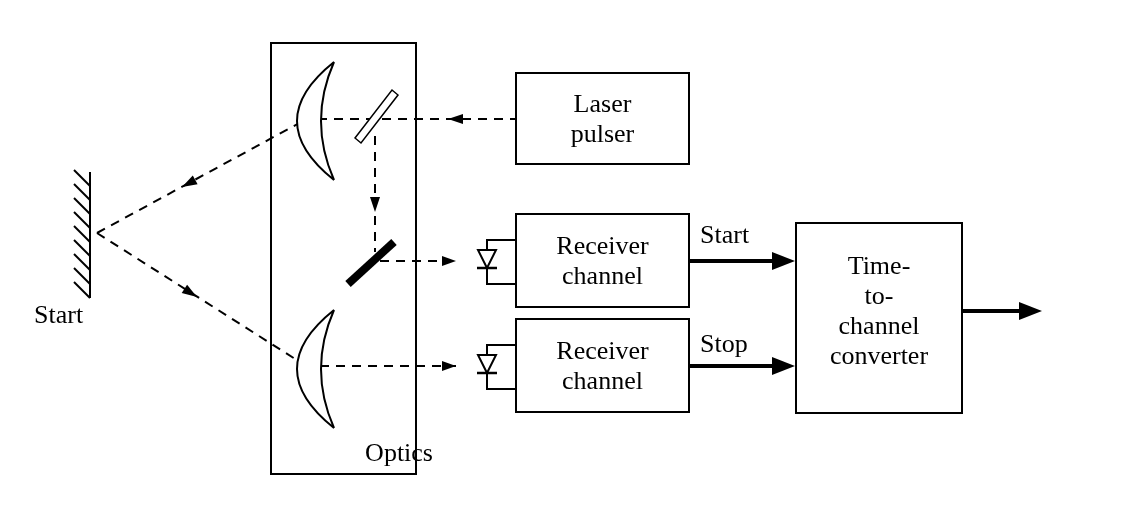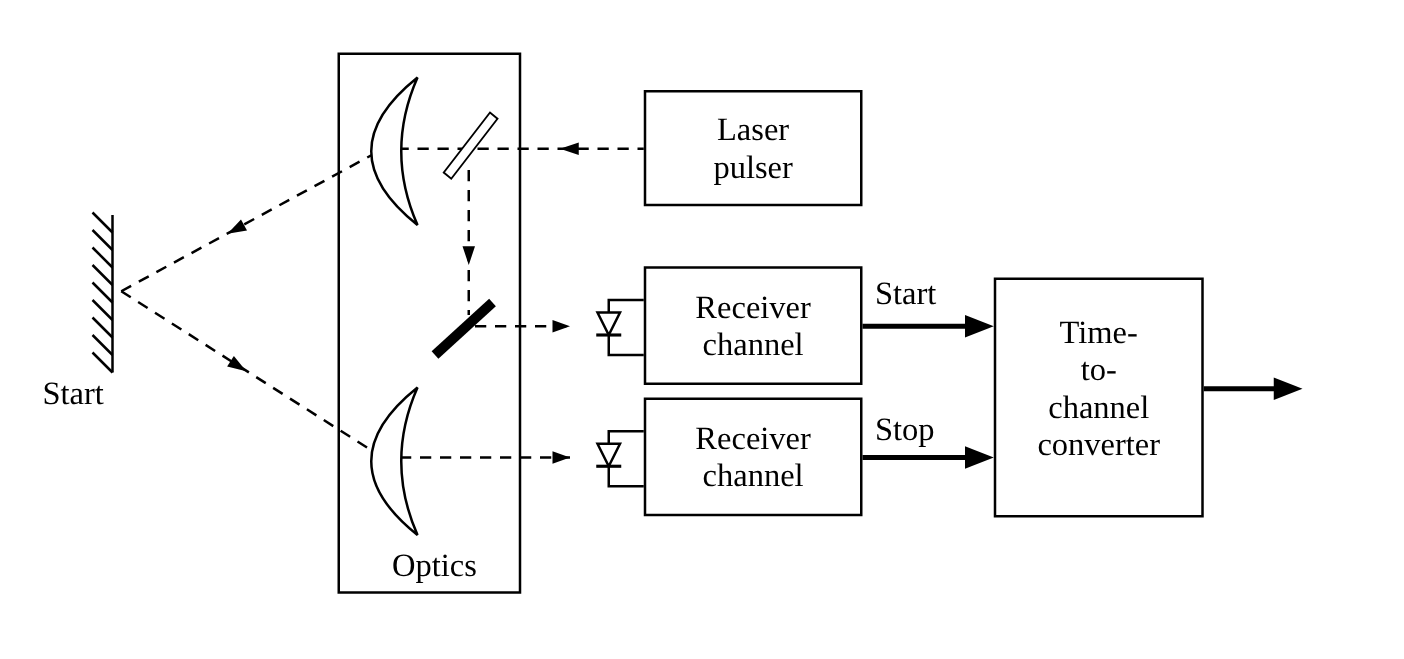"Optics" div.optics-label { left: 274px -> 286px; text-align: none -> right }
